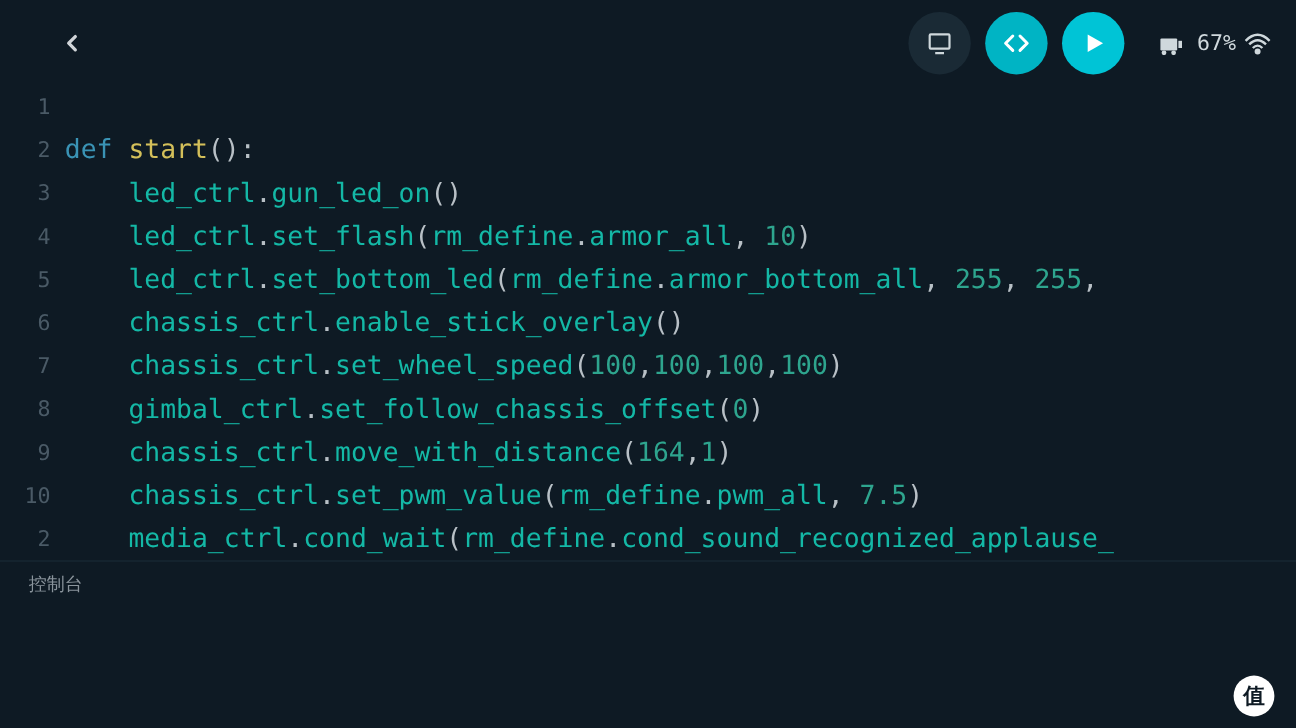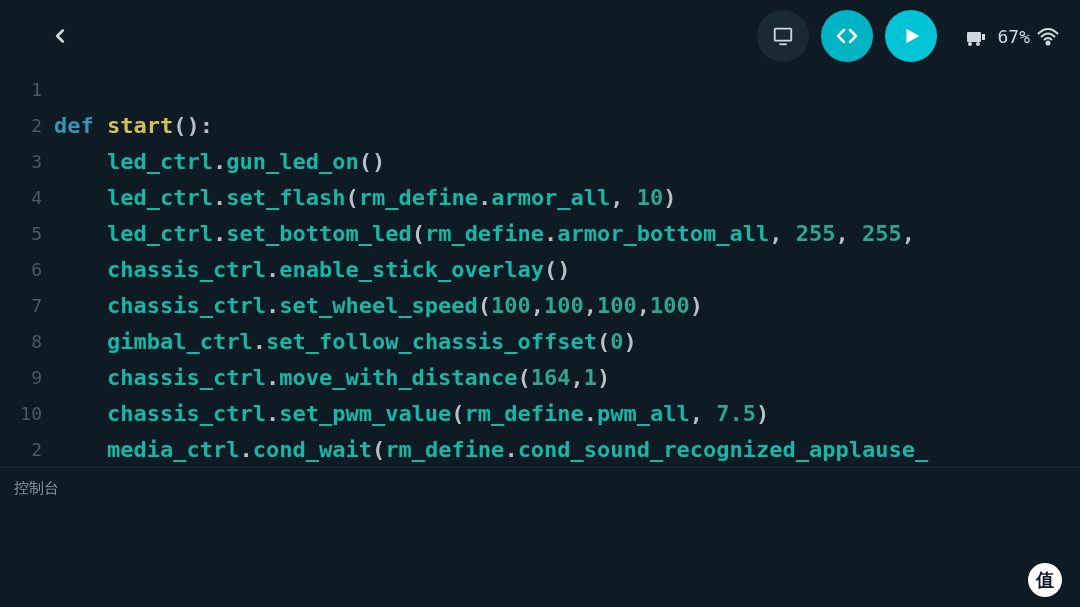"def start():" .code-line { font-weight: bold -> none }
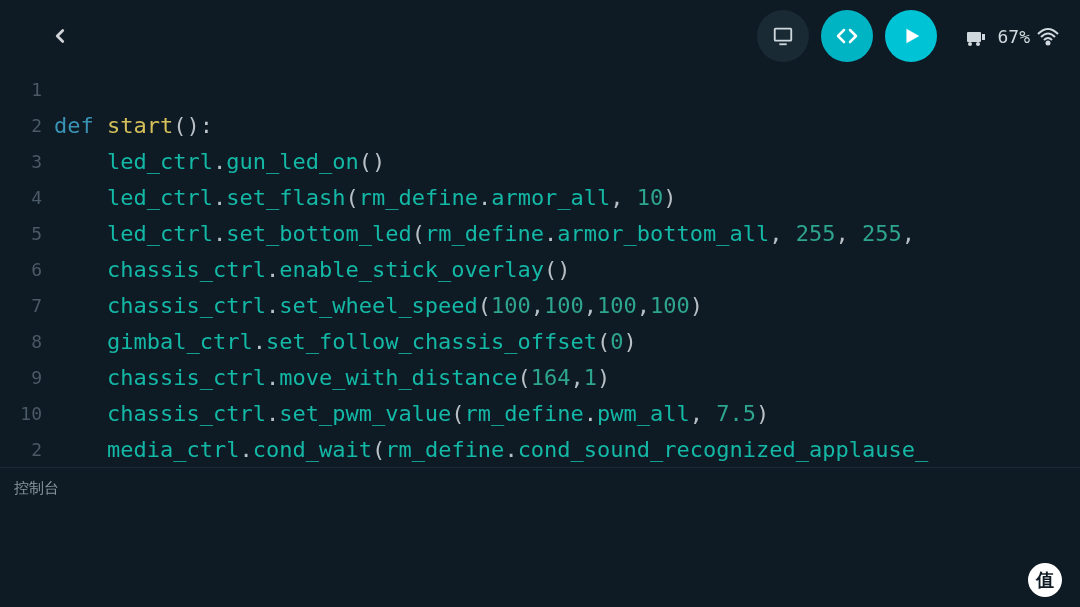"控制台" .console { padding: 8px 14px -> 8px 24px }
